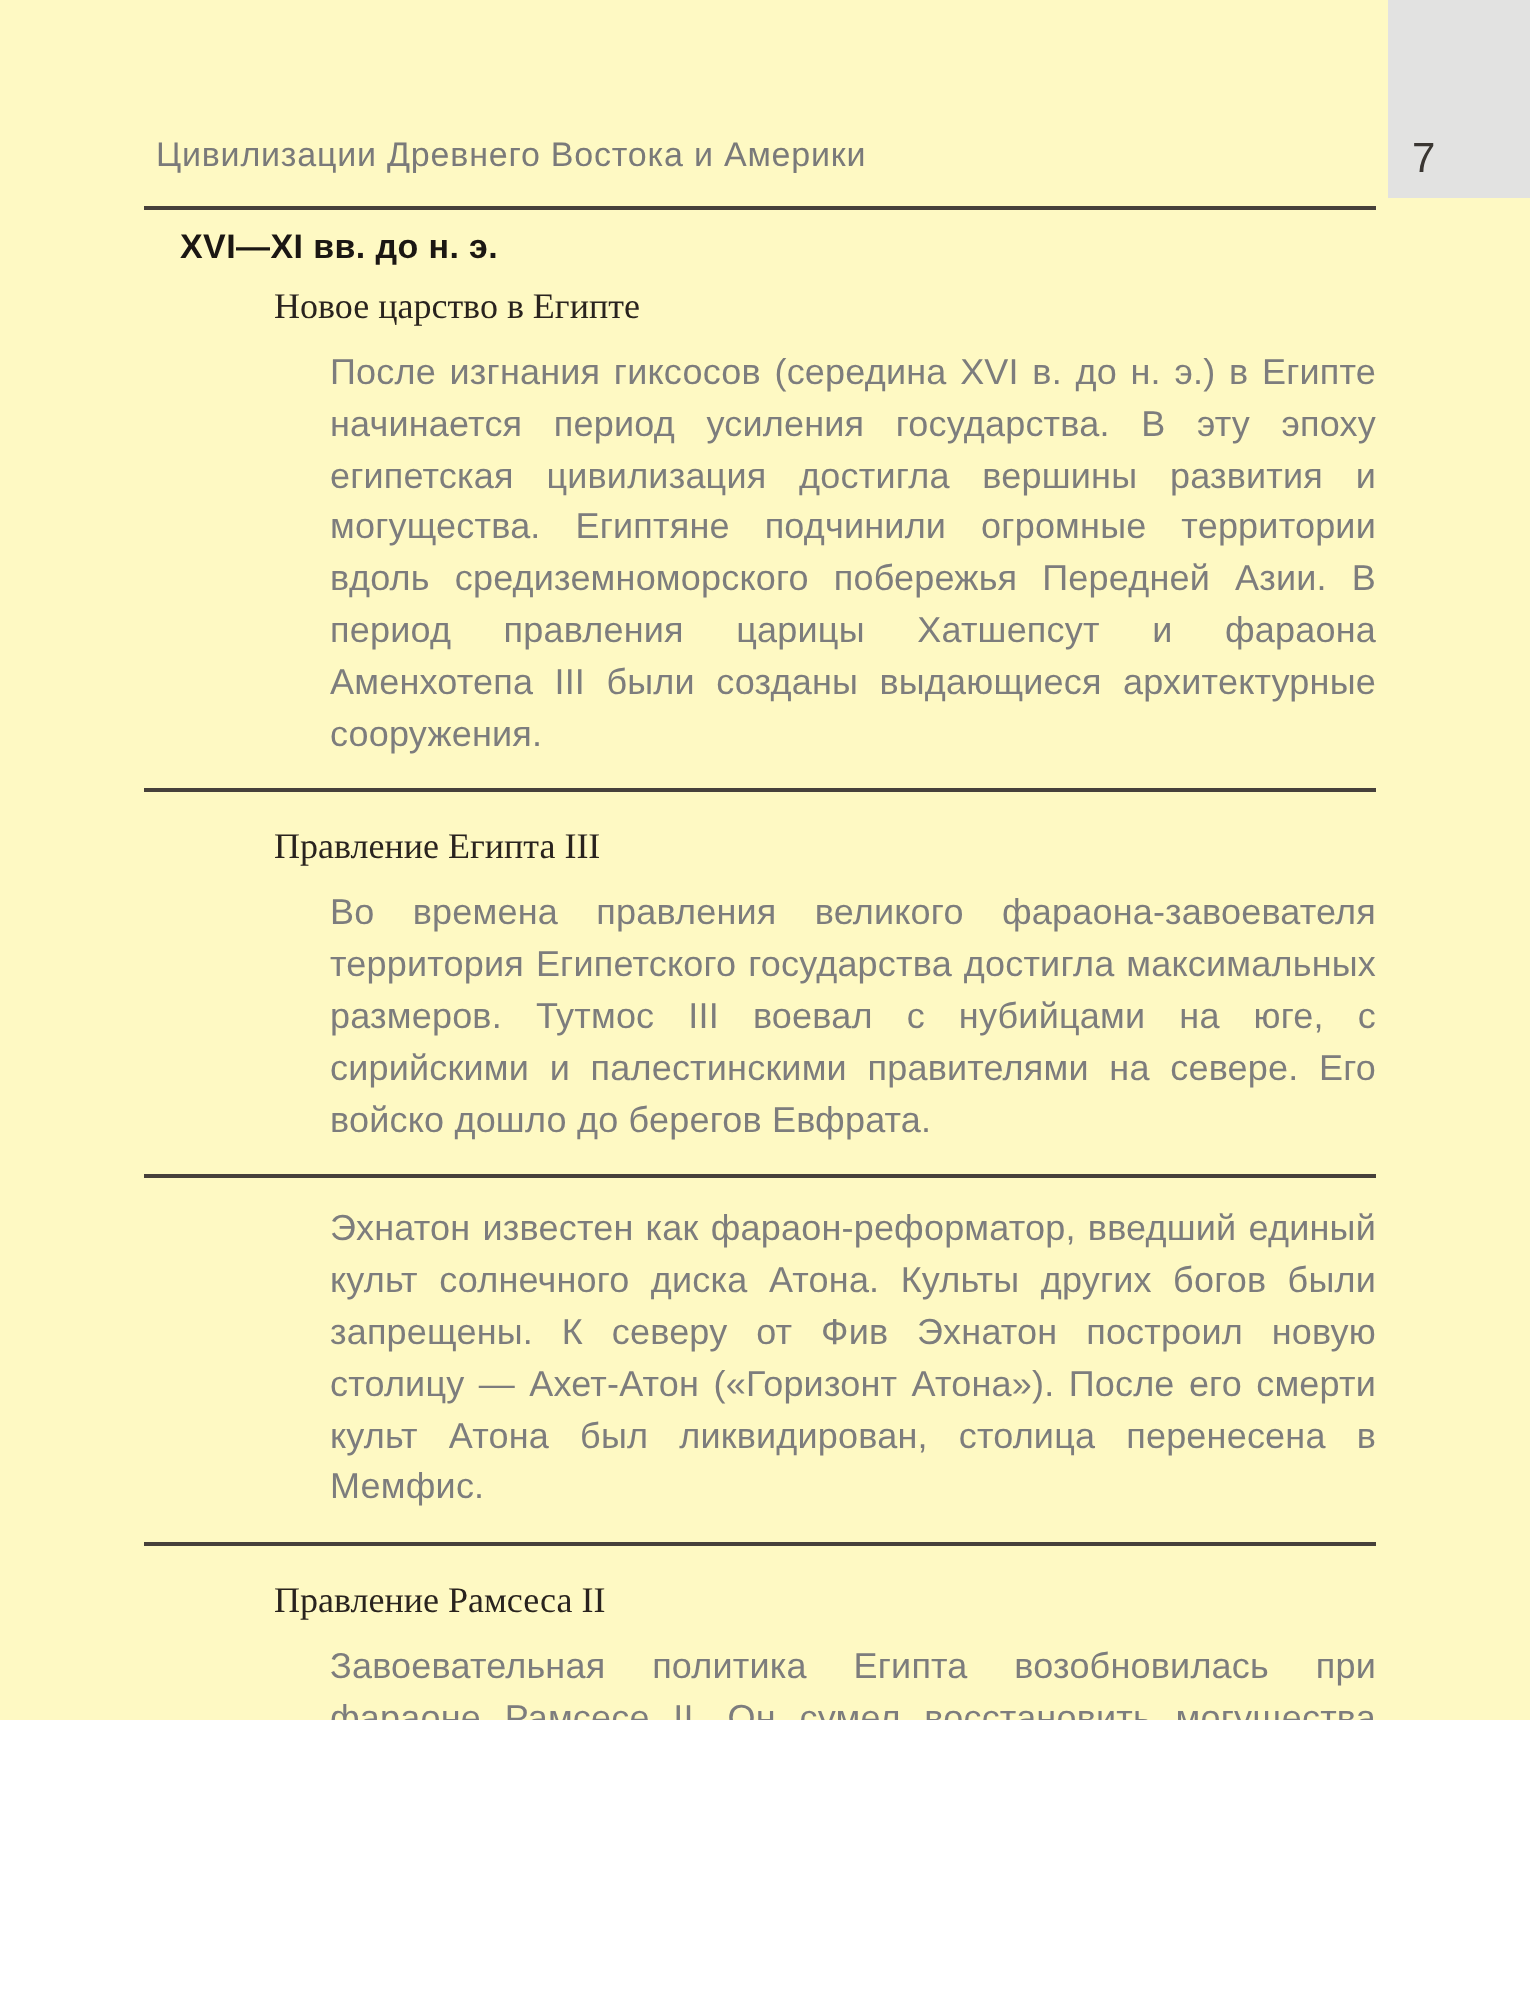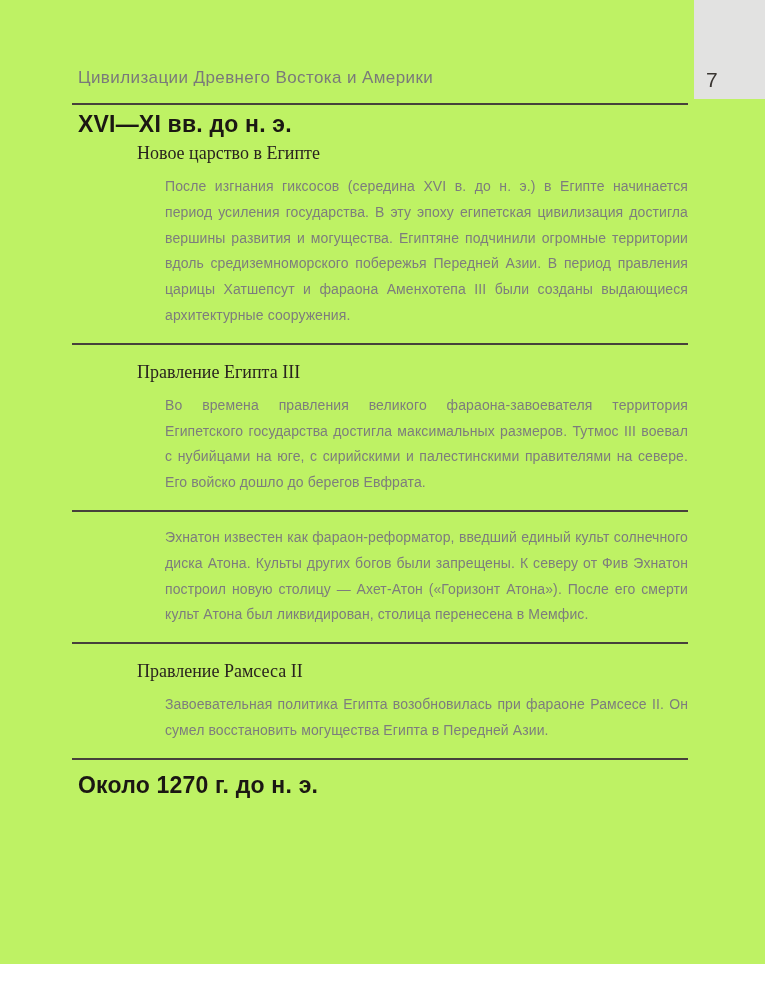"Цивилизации Древнего Востока и Америки" .sheet { background: #bef264 -> #fef9c3; height: 964px -> 860px }
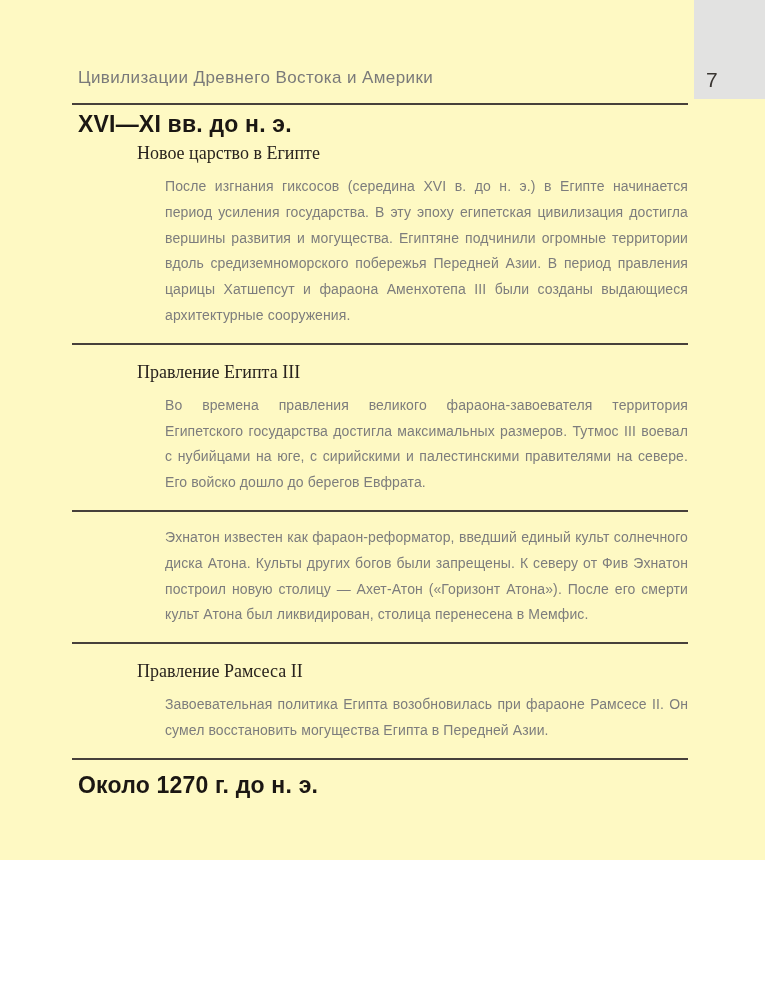"XVI—XI вв. до н. э." .entry-date { font-size: 23px -> 17px; margin: 0 0 3px 0 -> 0 0 3px 12px }
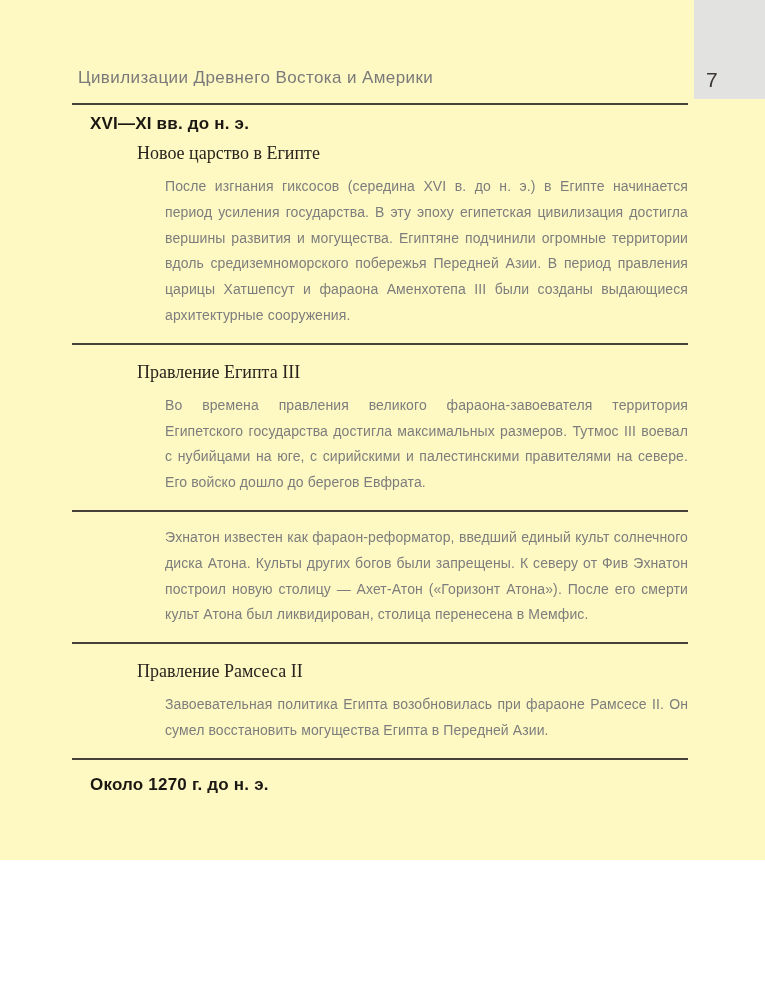"После изгнания гиксосов (середина XVI" .entry-body { font-size: 14px -> 18px }
